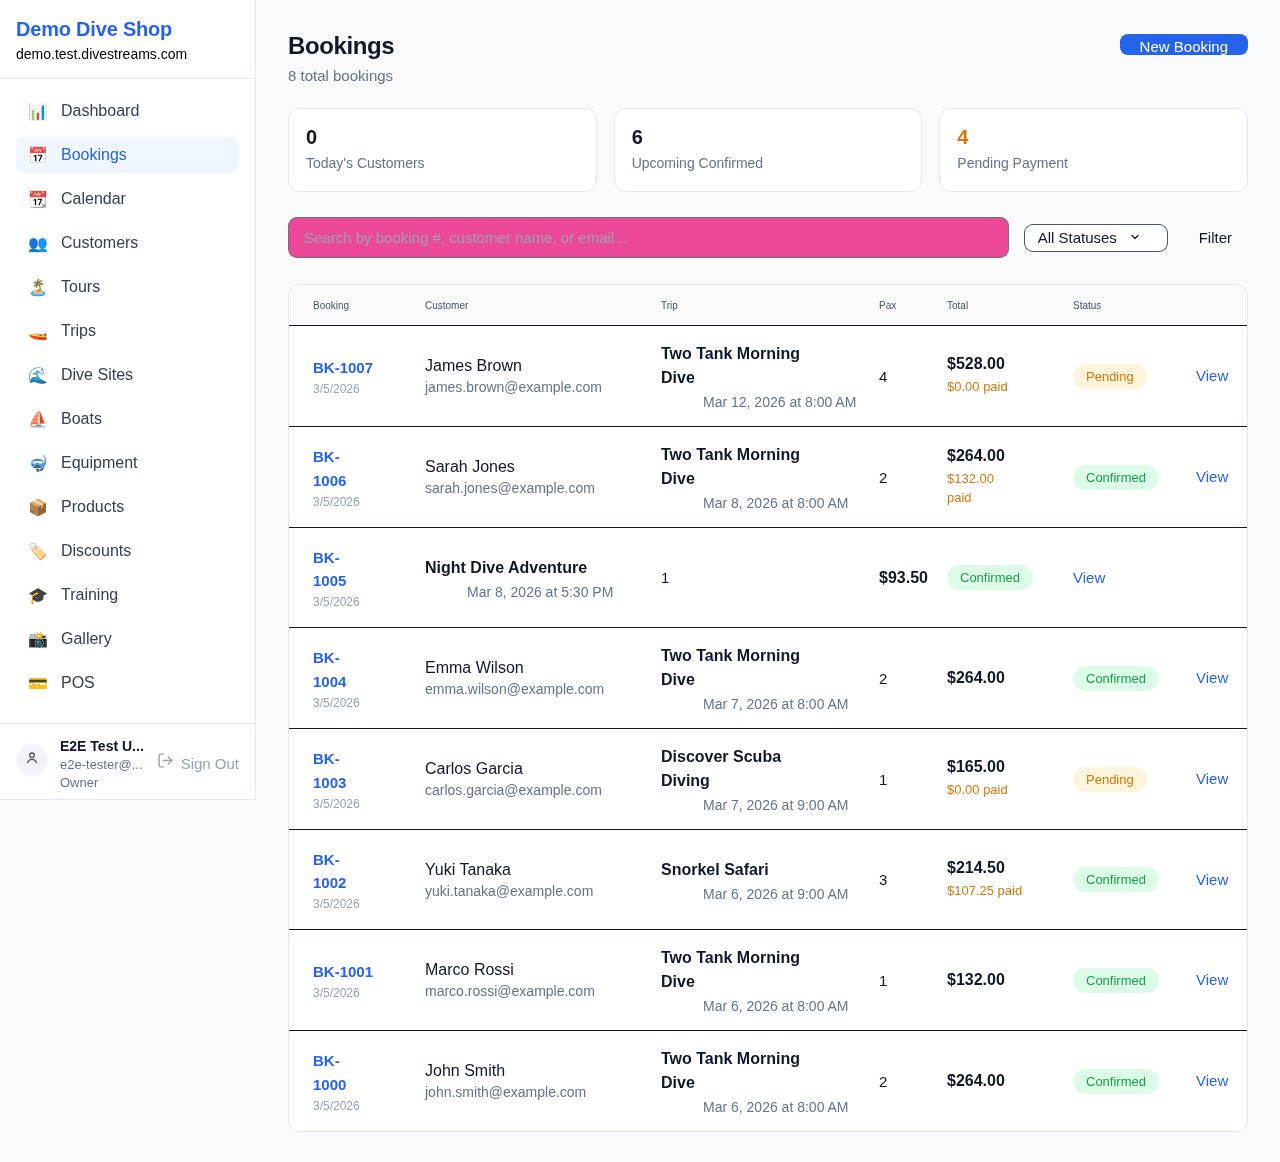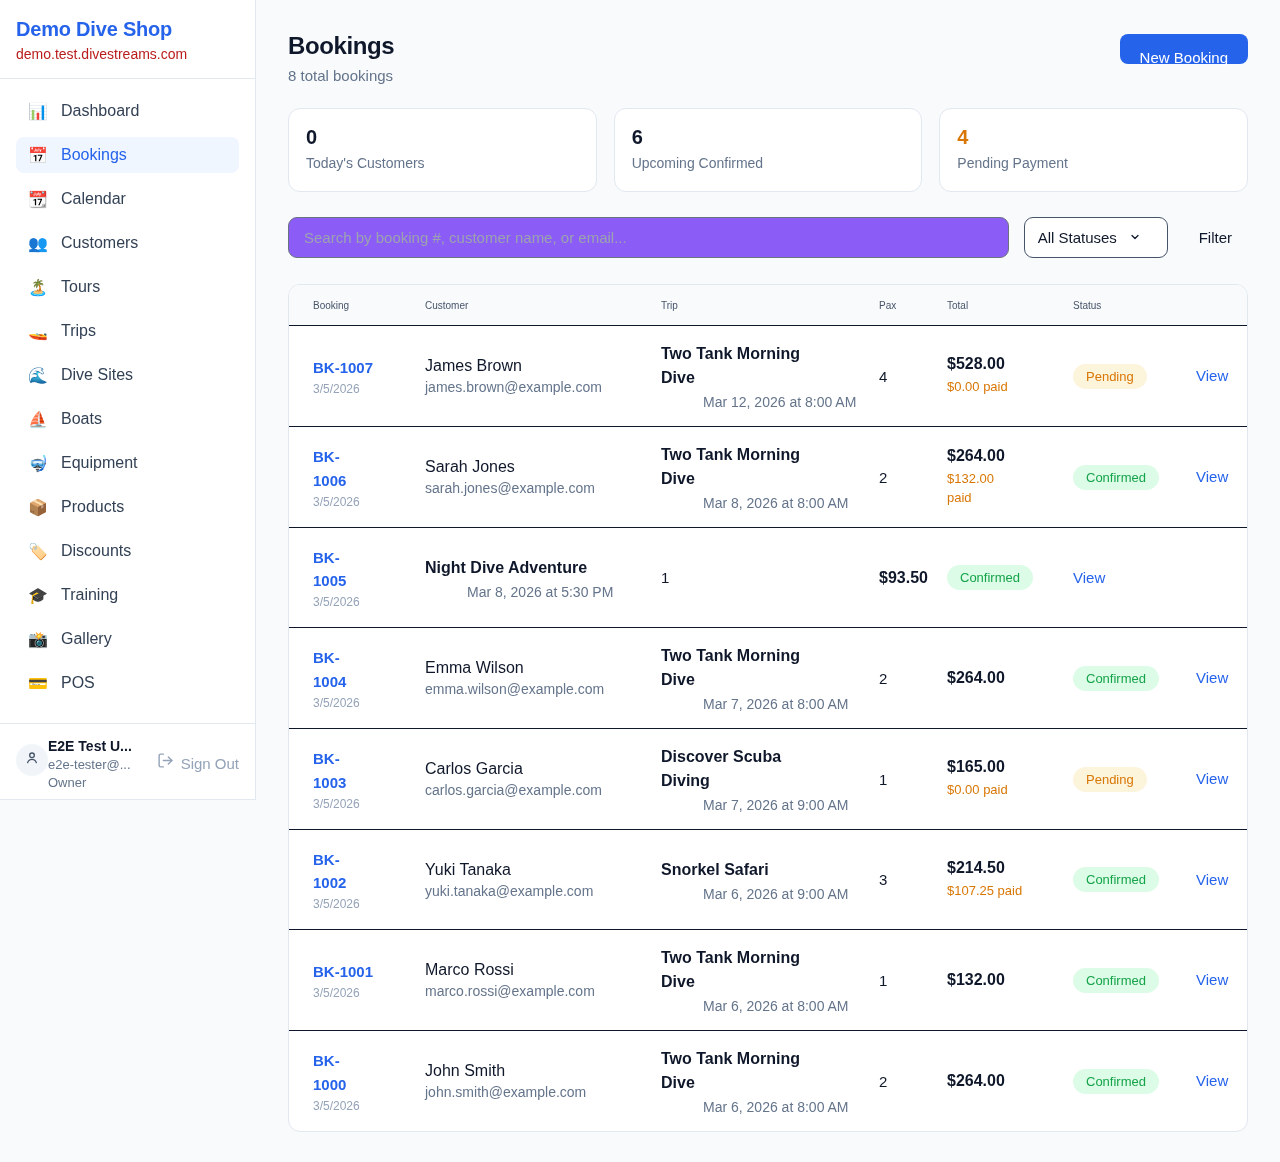"demo.test.divestreams.com" .brand-domain { color: #b91c1c -> #000000 }
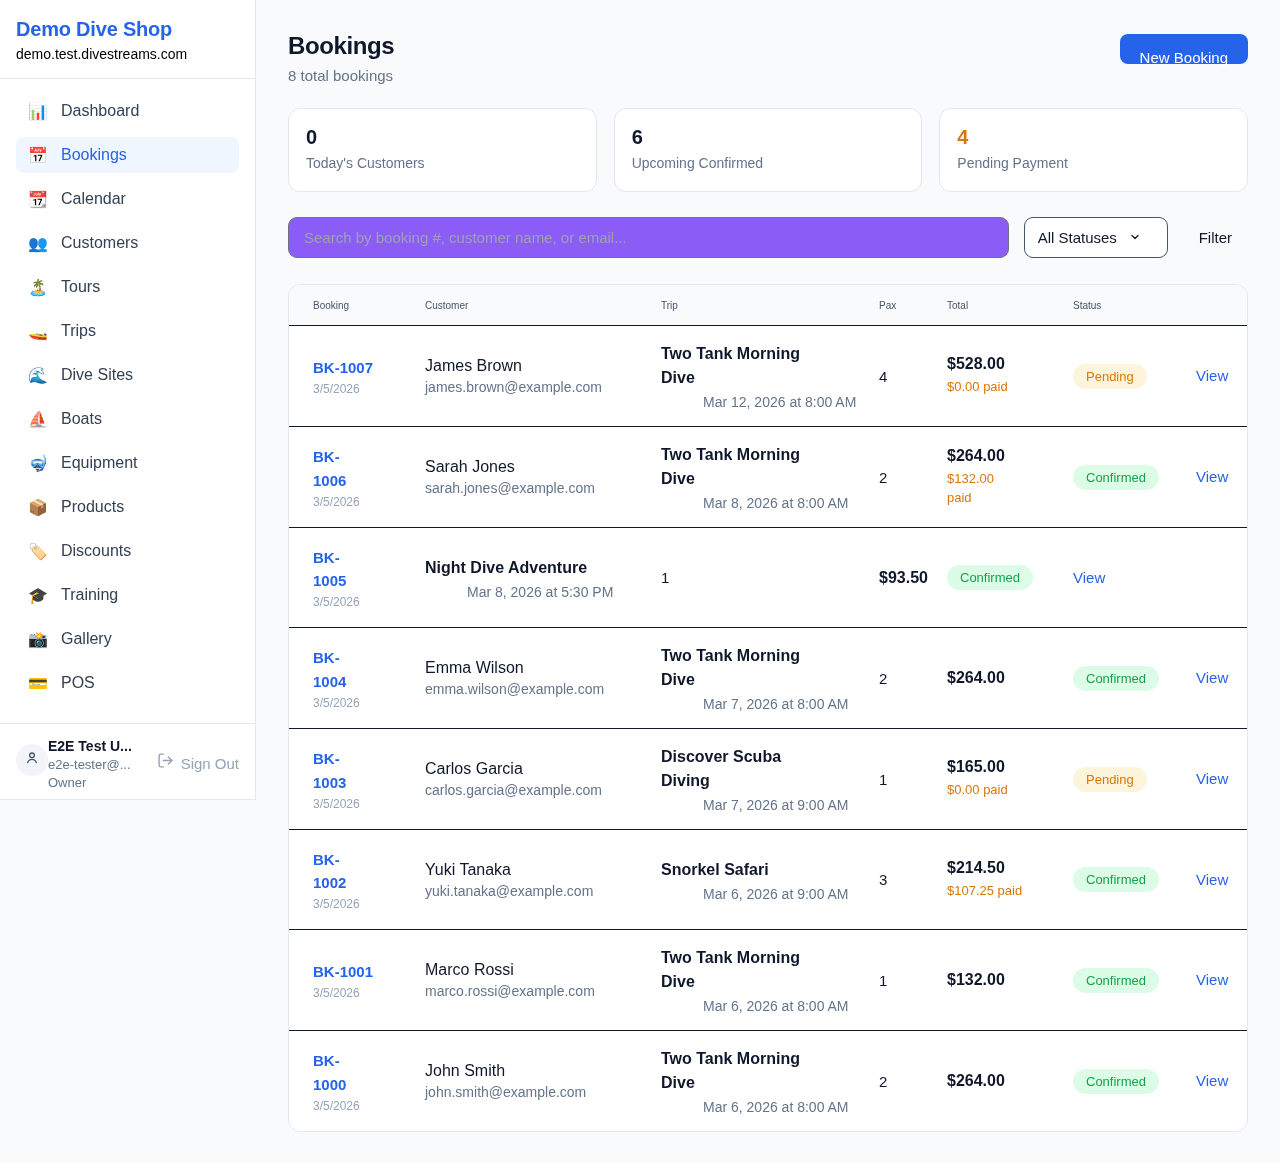"New Booking" .btn-primary { padding: 15px 20px -> 4px 20px }
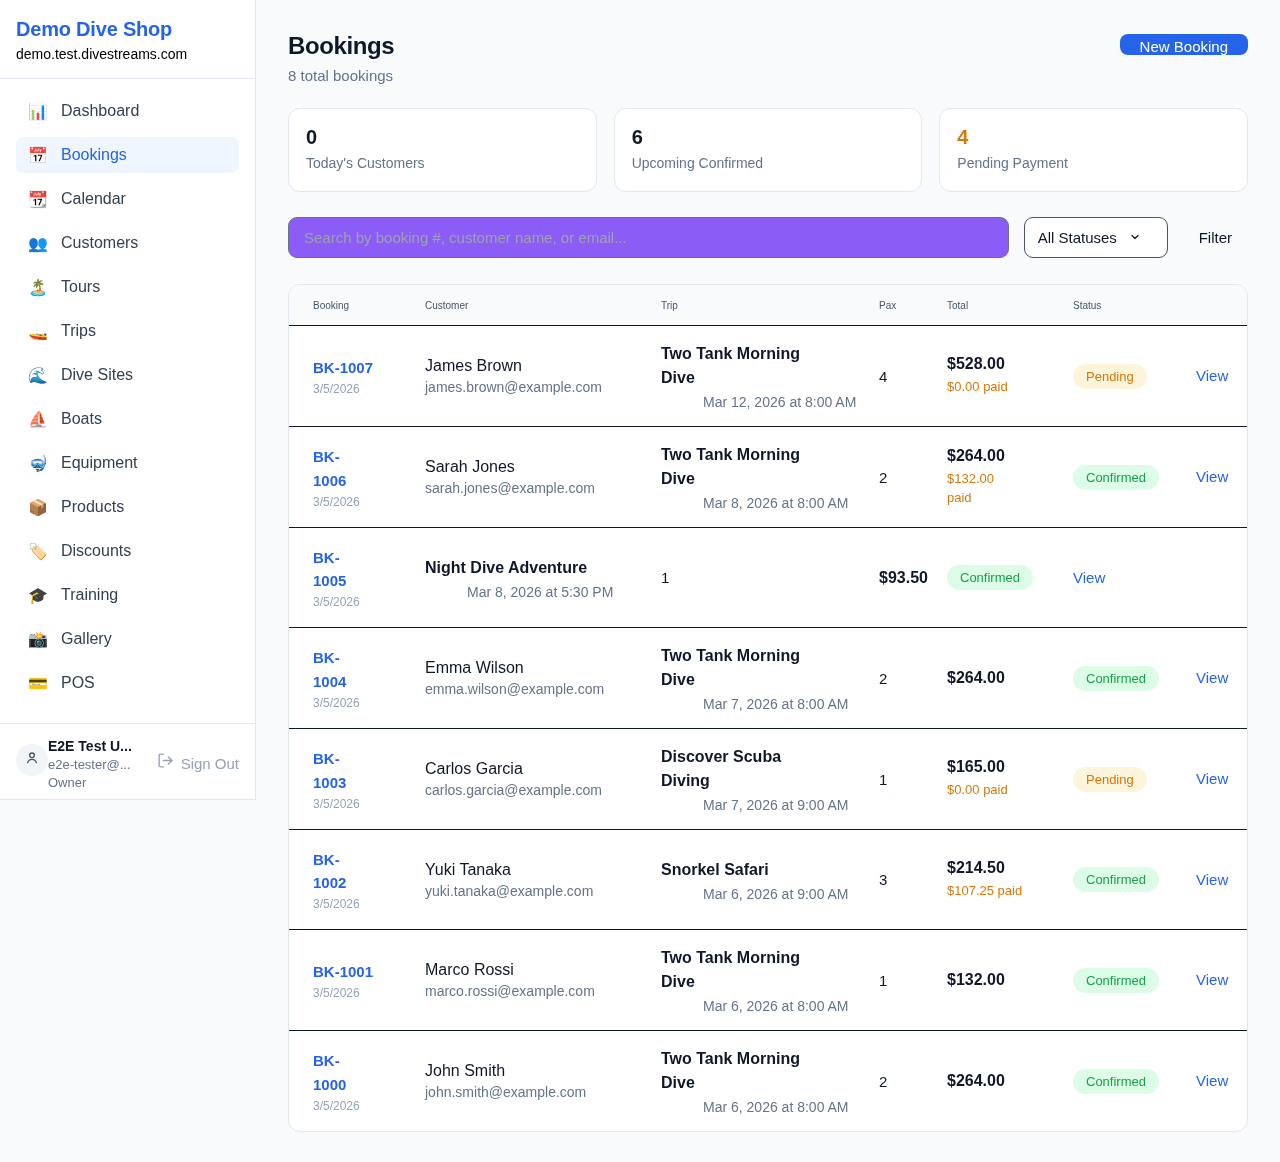"Search by booking #, customer" .search-input { background: #8b5cf6 -> #ec4899 }
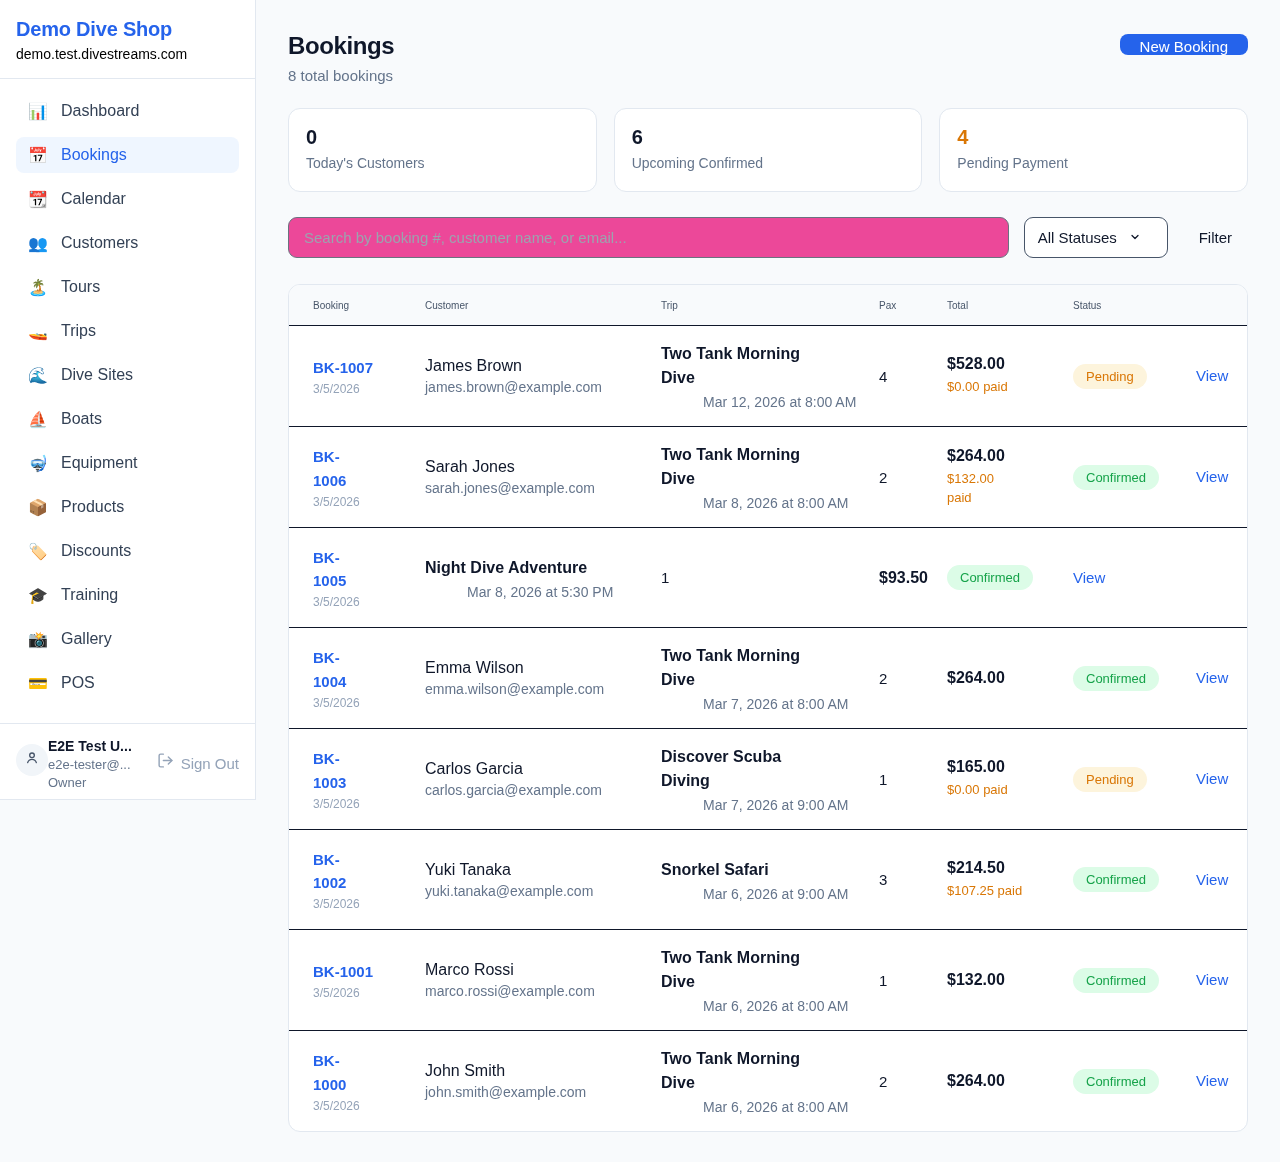"All Statuses" .select { height: 41px -> 28px }
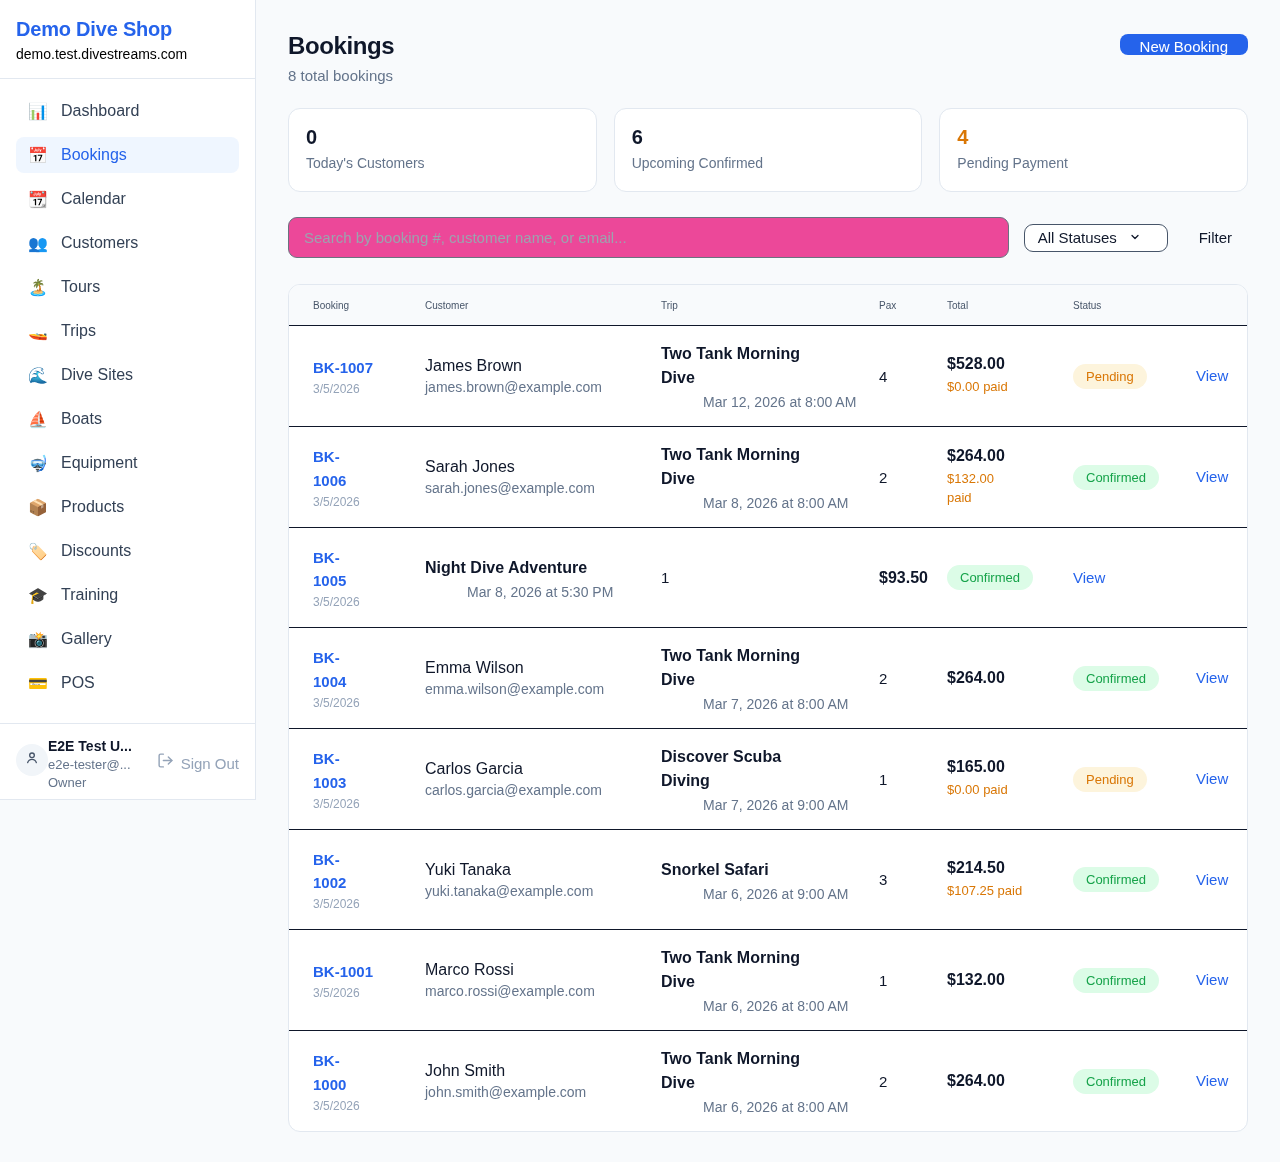"E2E Test U..." .user-box { gap: 0 -> 12px }
